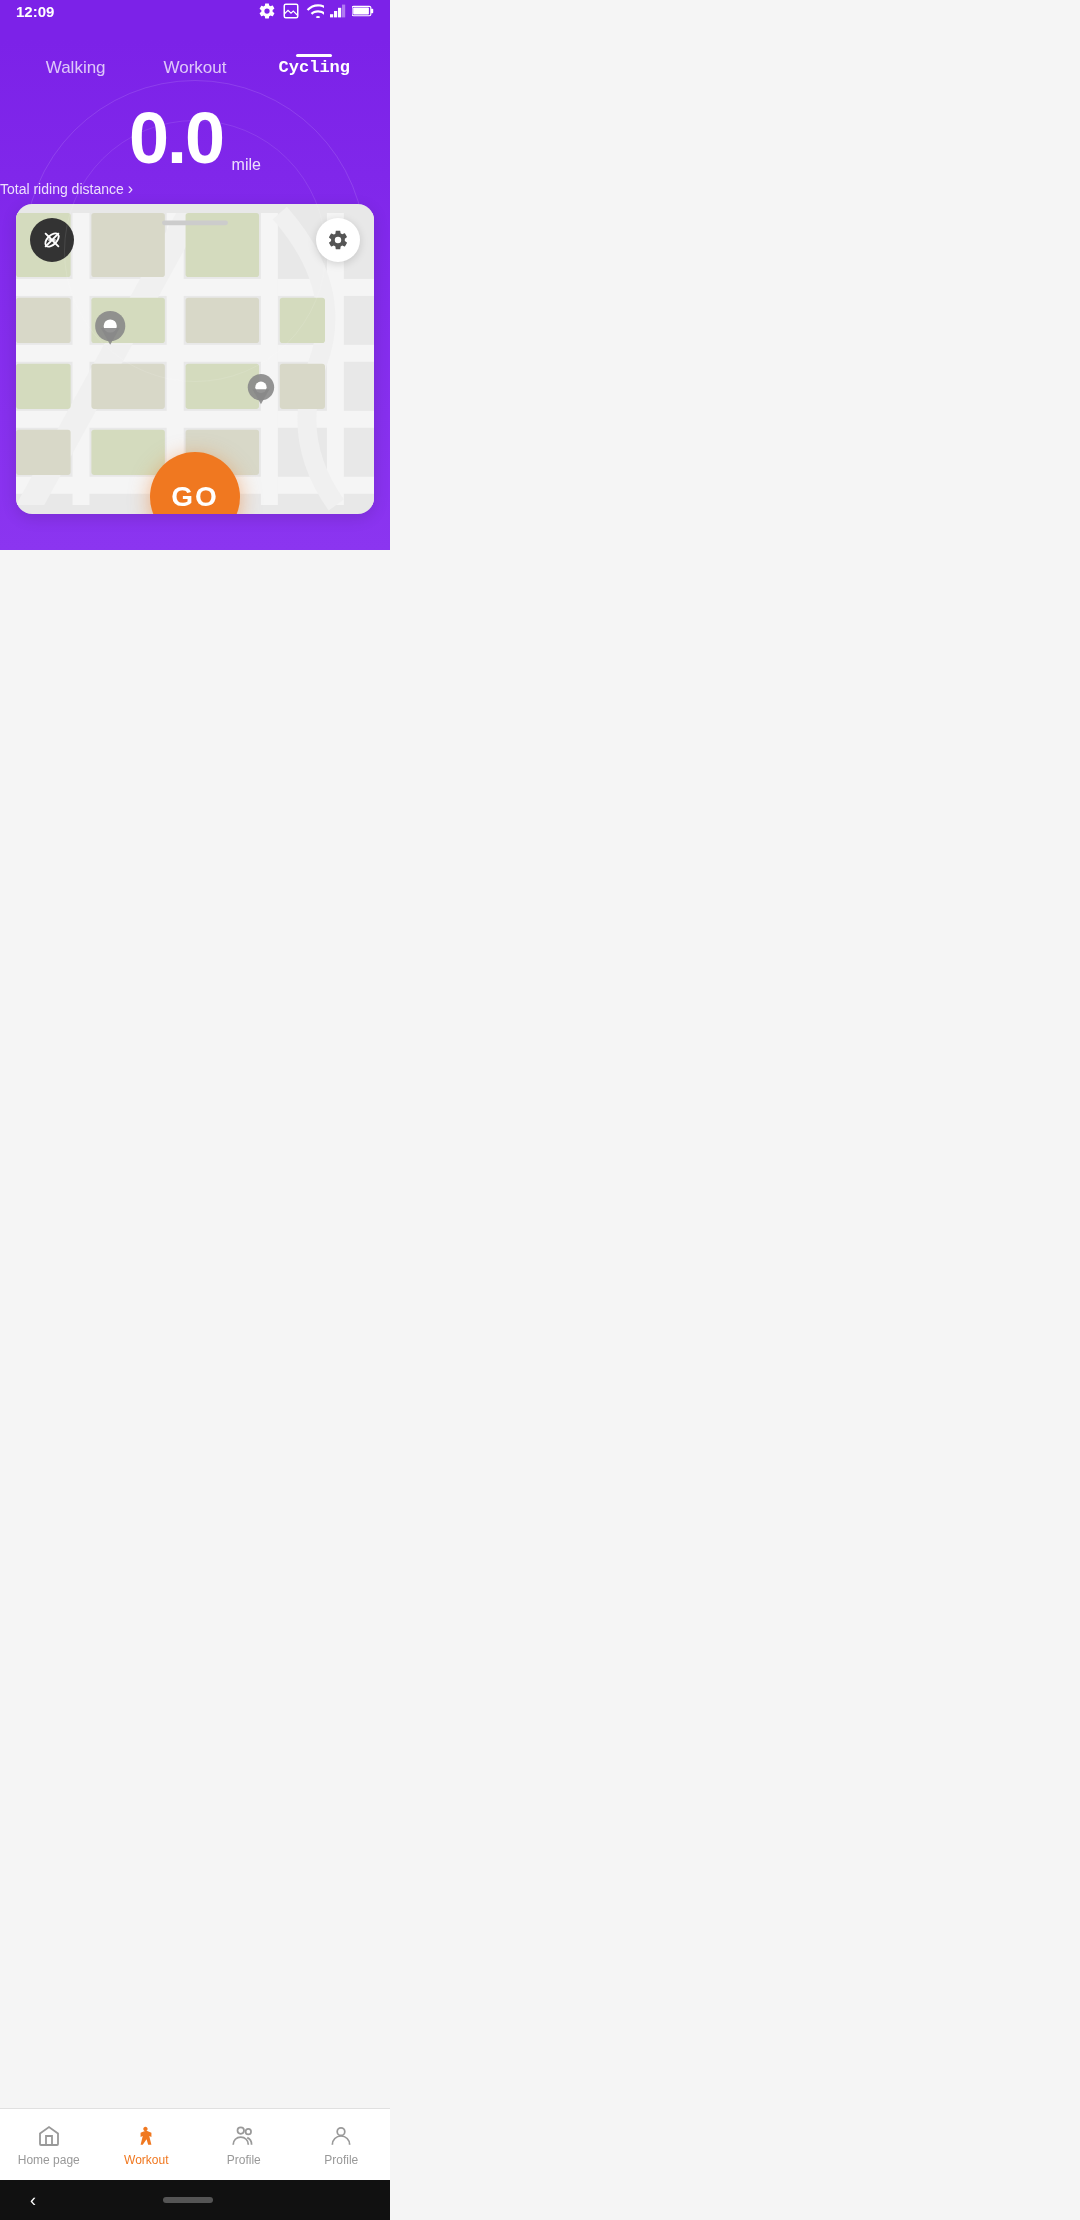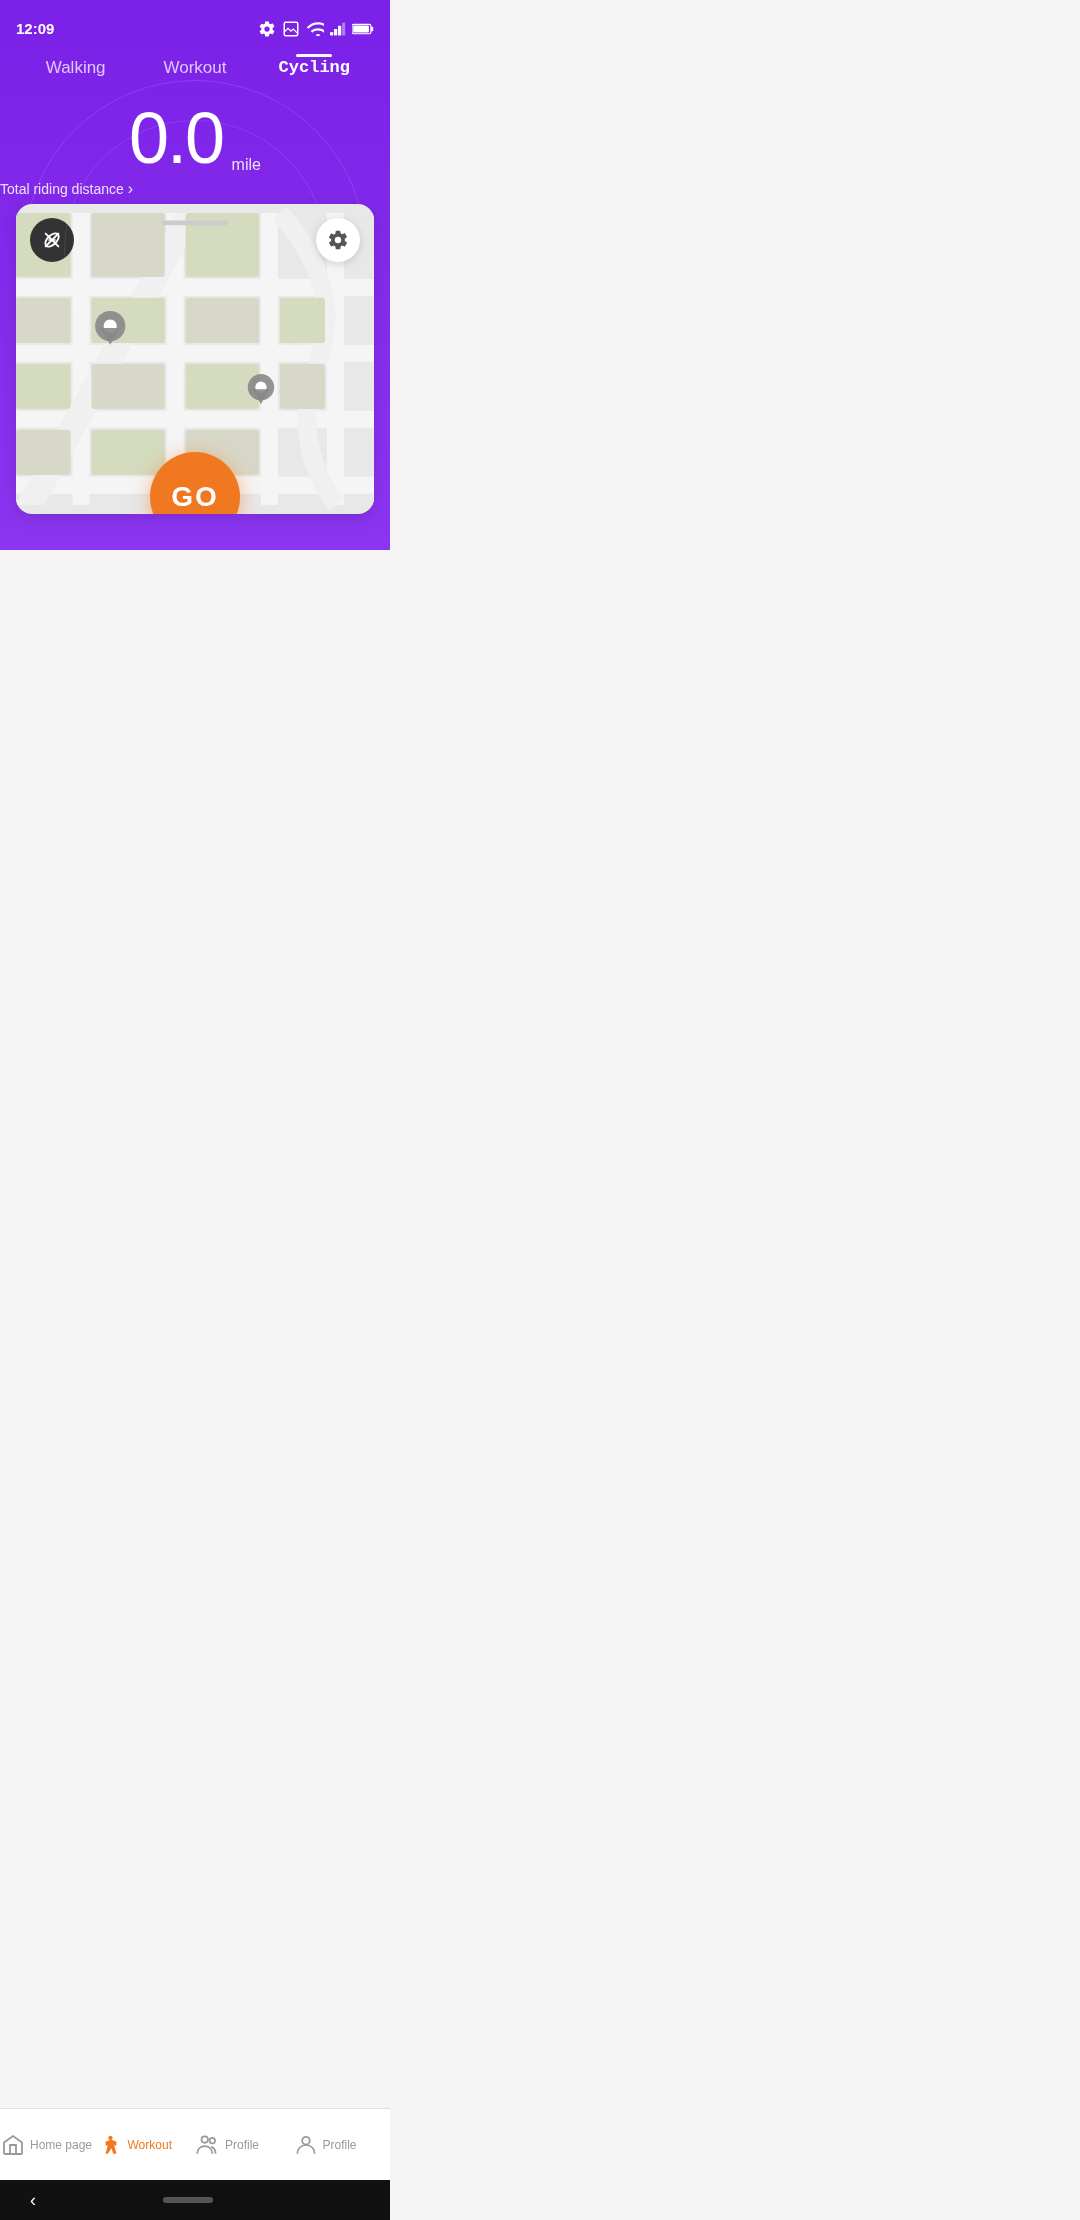"12:09" .status-bar { align-items: flex-start -> flex-end }
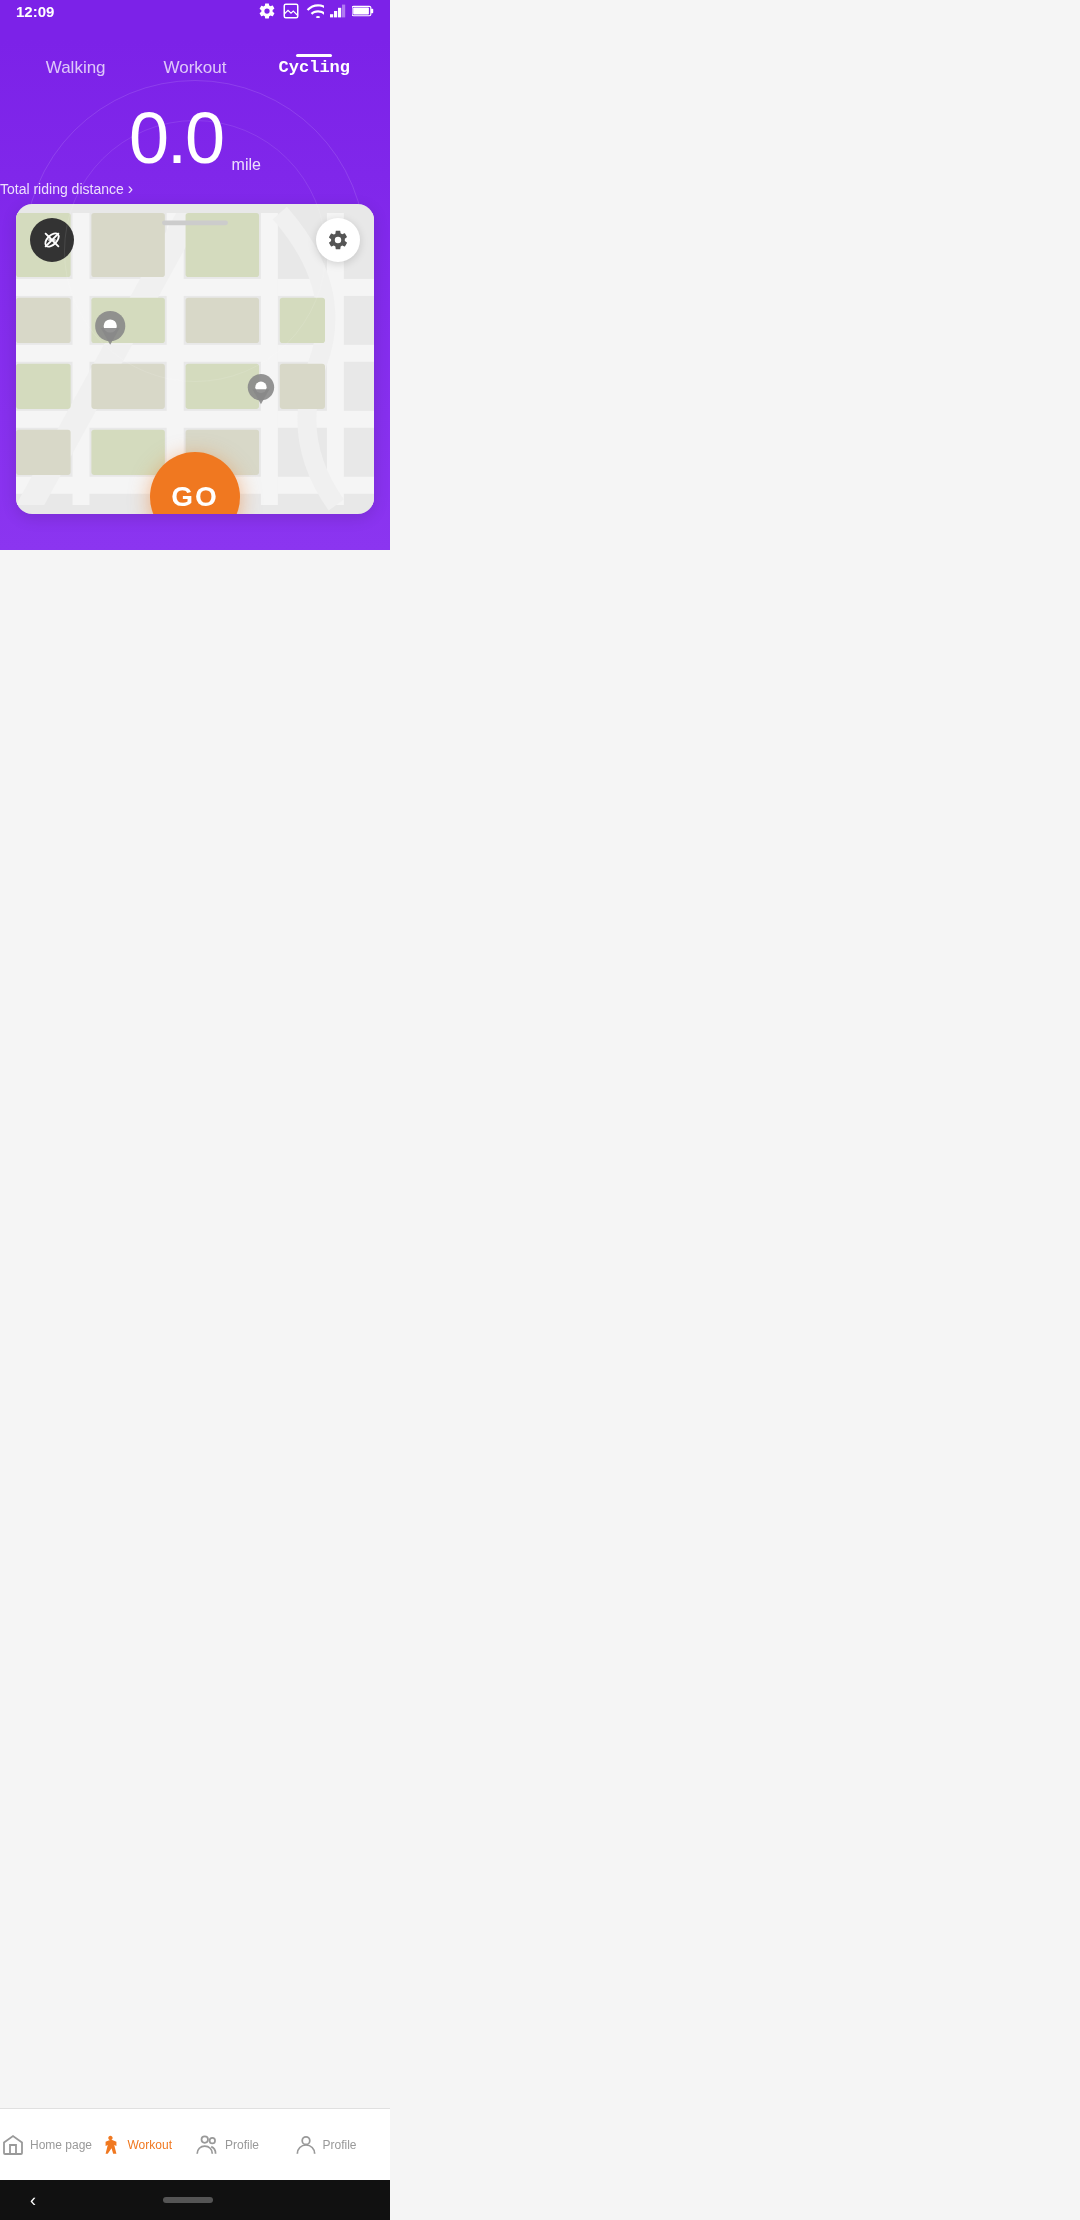"0.0" .distance-value { font-weight: 400 -> 700 }
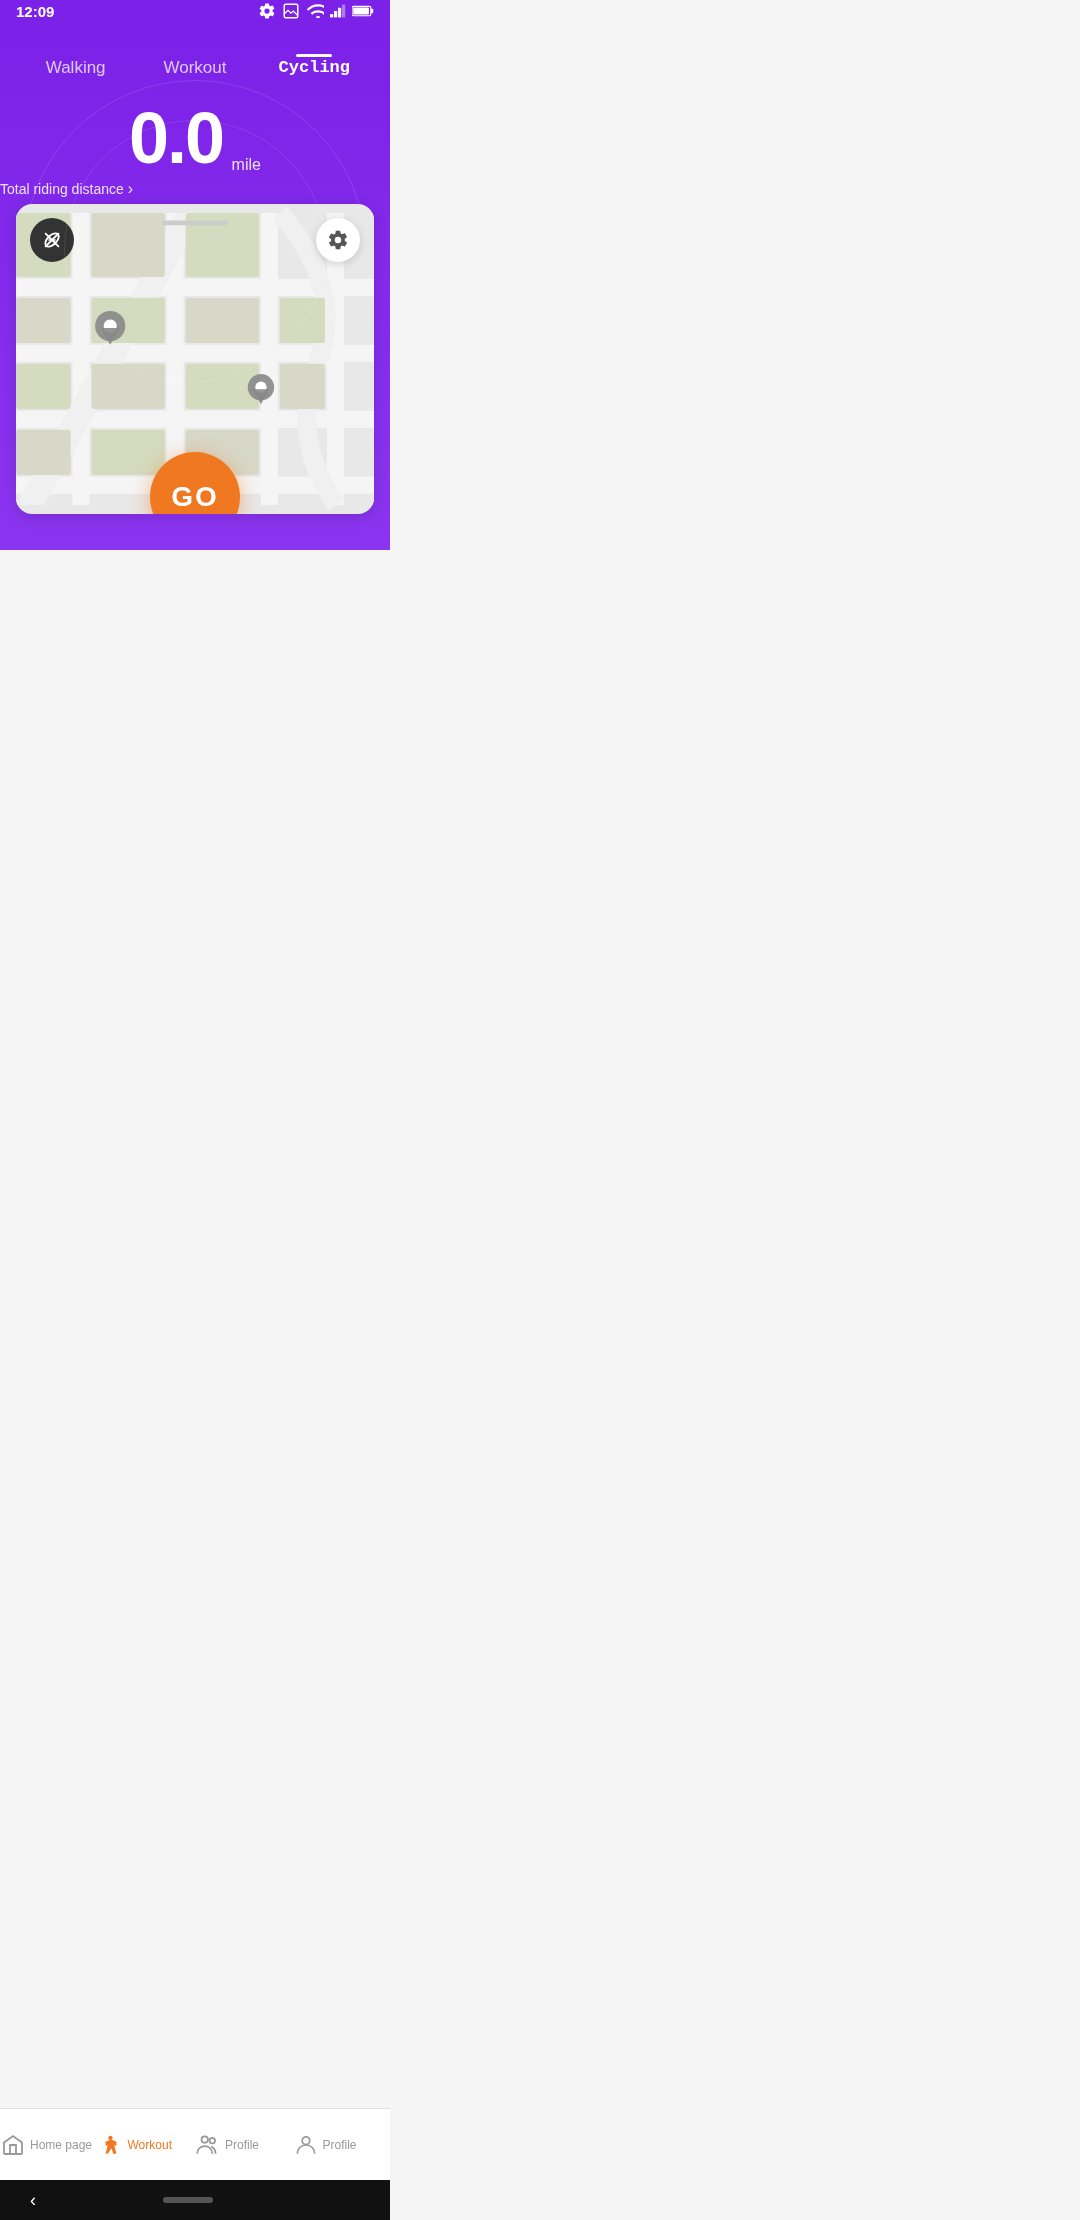"Home page" .nav-item { flex-direction: row -> column }
